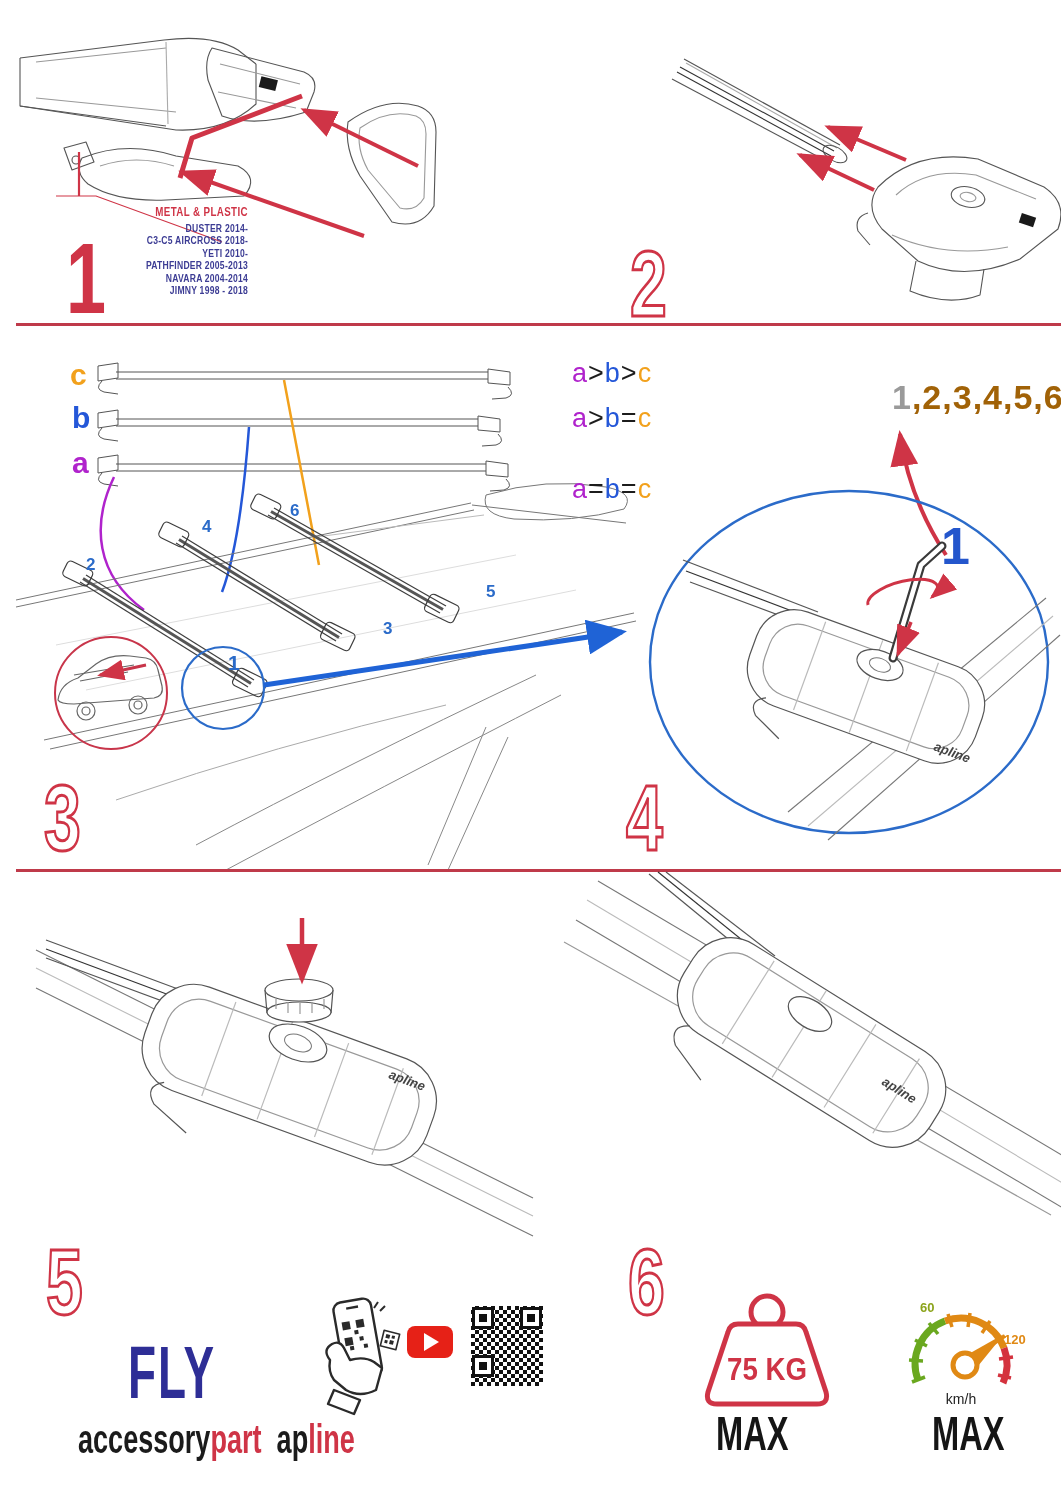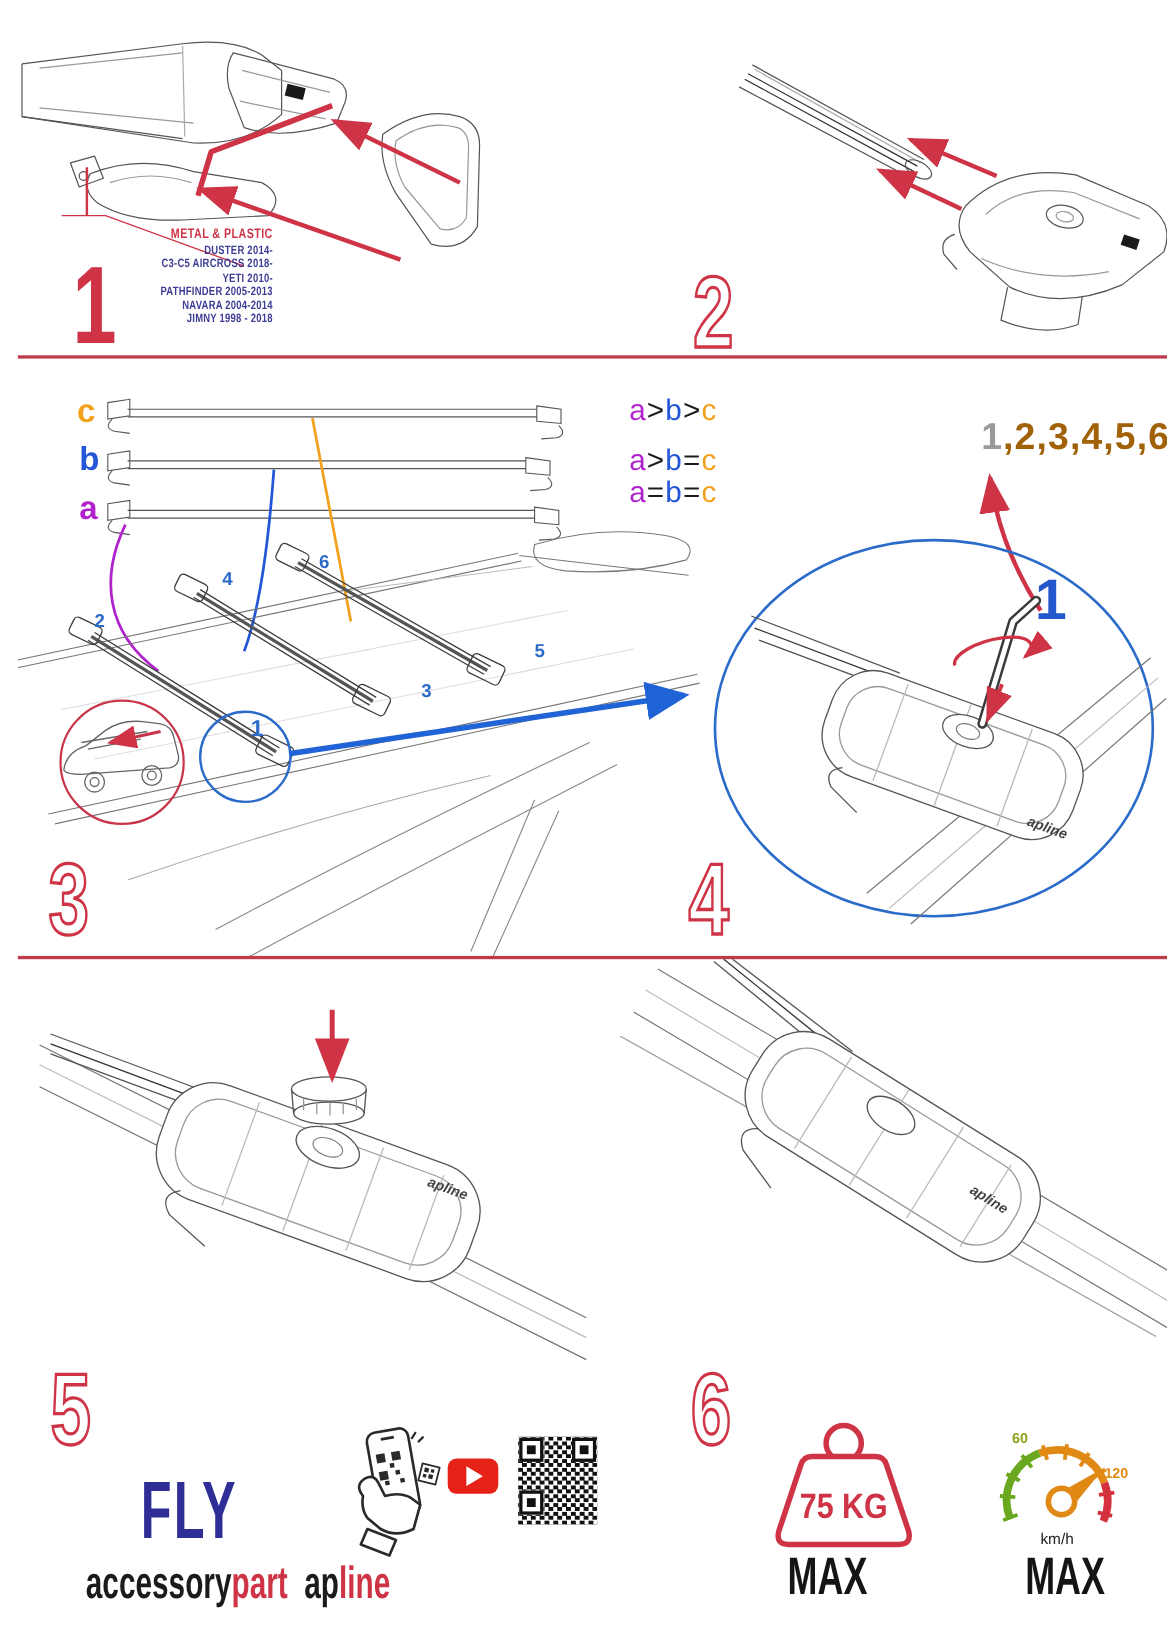"a=b=c" div.cmp { top: 434px -> 476px }
